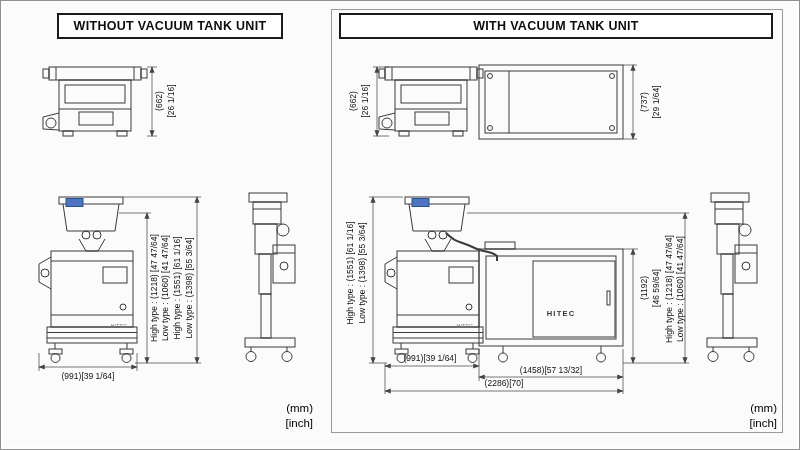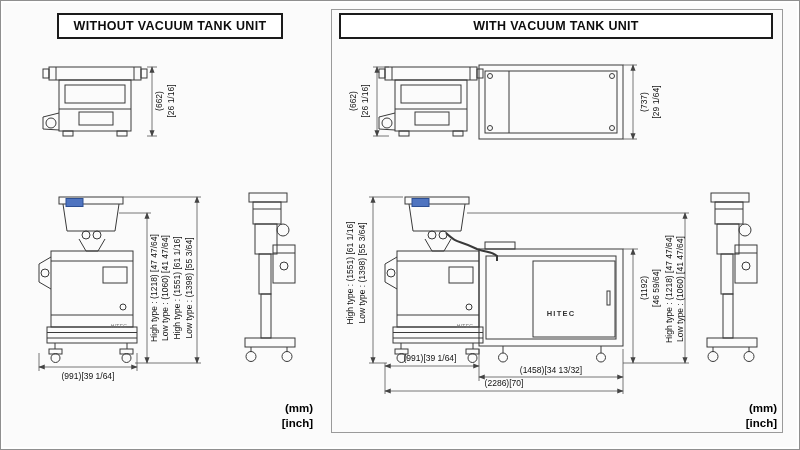"[34 13/32]" span { text: 34 -> 57 }
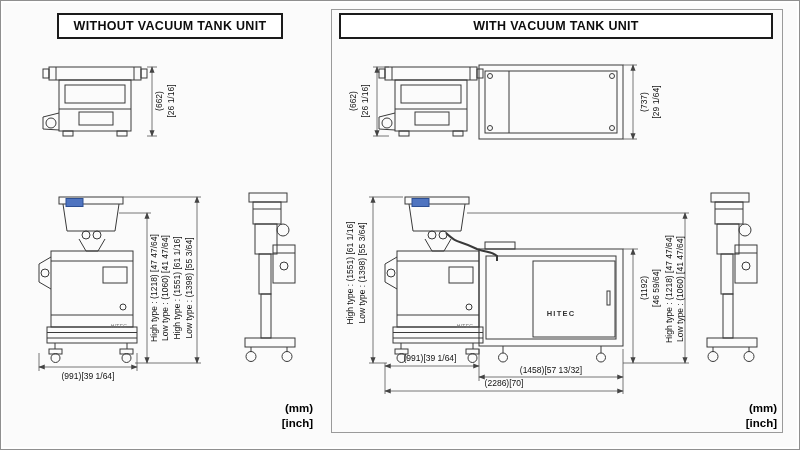"(mm)" .units { font-weight: 700 -> 400 }
